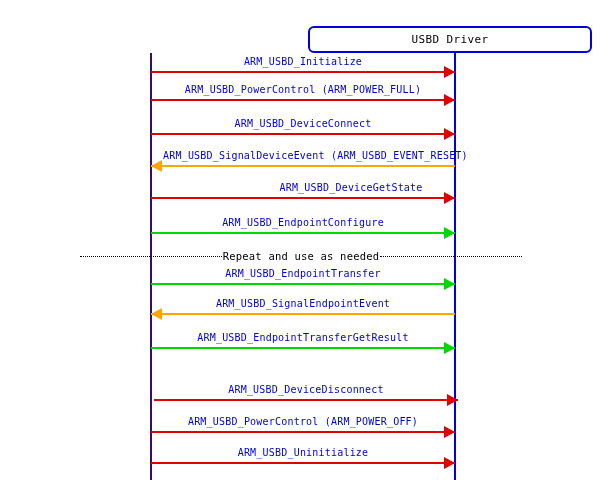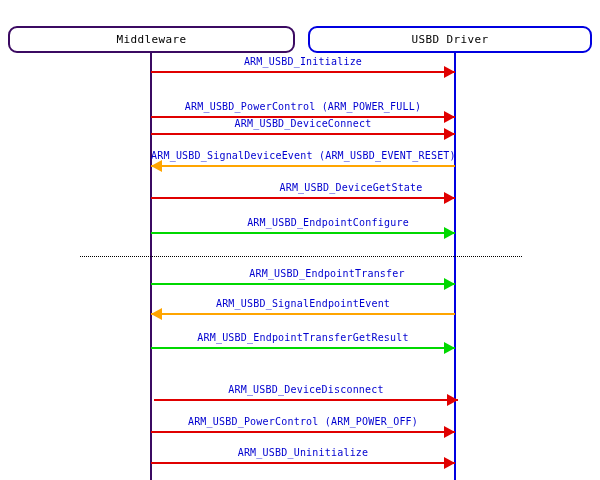"Middleware" div.participant { html: <div> <span>Middleware</span> </div> -> none }
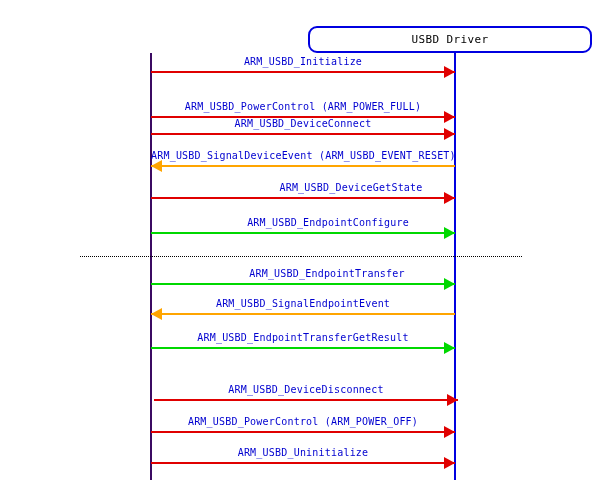"USBD Driver" div.participant { border-radius: none -> 6px }
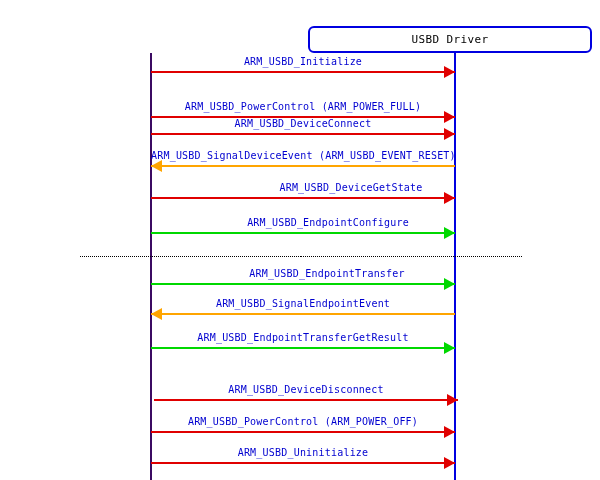"ARM_USBD_PowerControl (ARM_POWER_FULL)" div.message { top: 116px -> 99px }
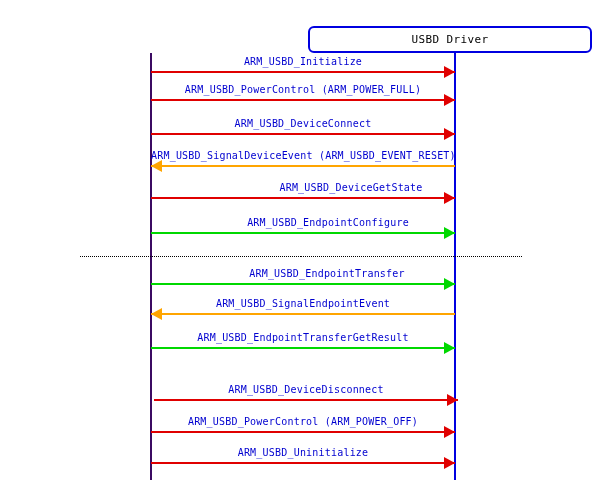"ARM_USBD_SignalDeviceEvent" div.msg-label { padding-left: none -> 12px }
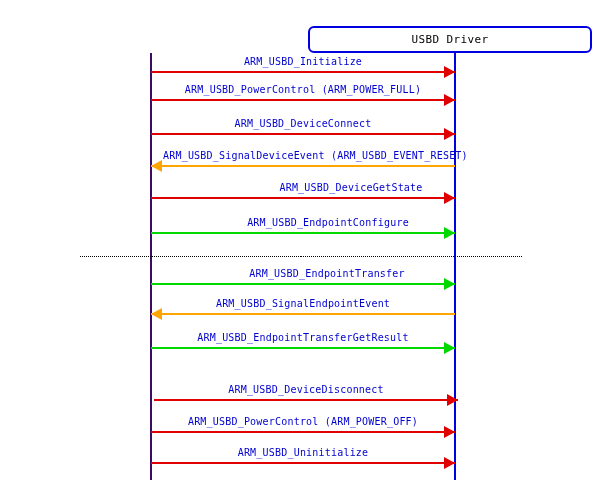"ARM_USBD_EndpointConfigure" div.msg-label { padding-left: 25px -> none }
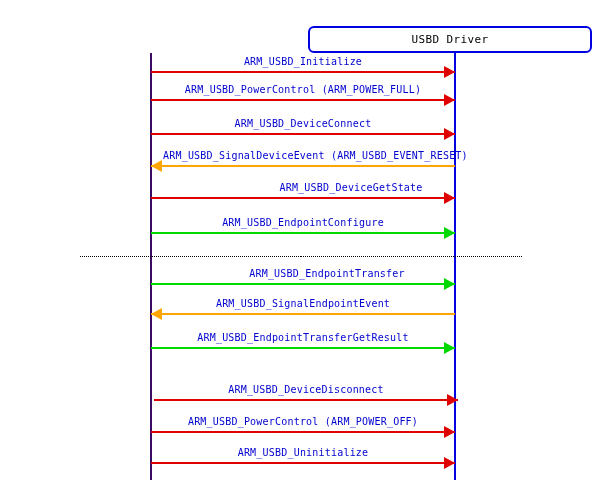"Repeat and use as needed" div.sep-text { html: none -> <div>Repeat and use as needed</div> }
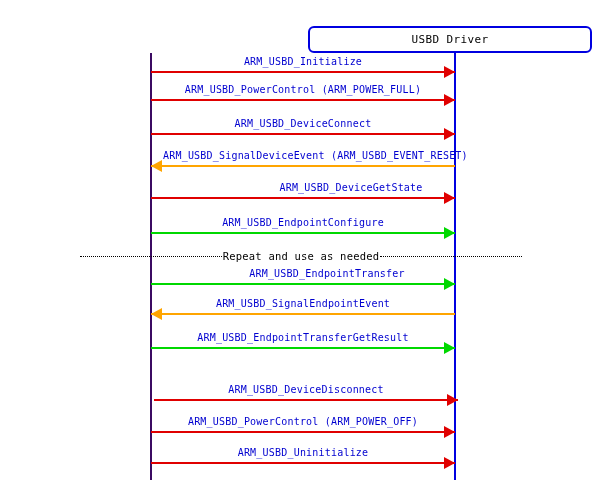"ARM_USBD_EndpointTransfer" div.msg-label { margin-left: 24px -> none }
